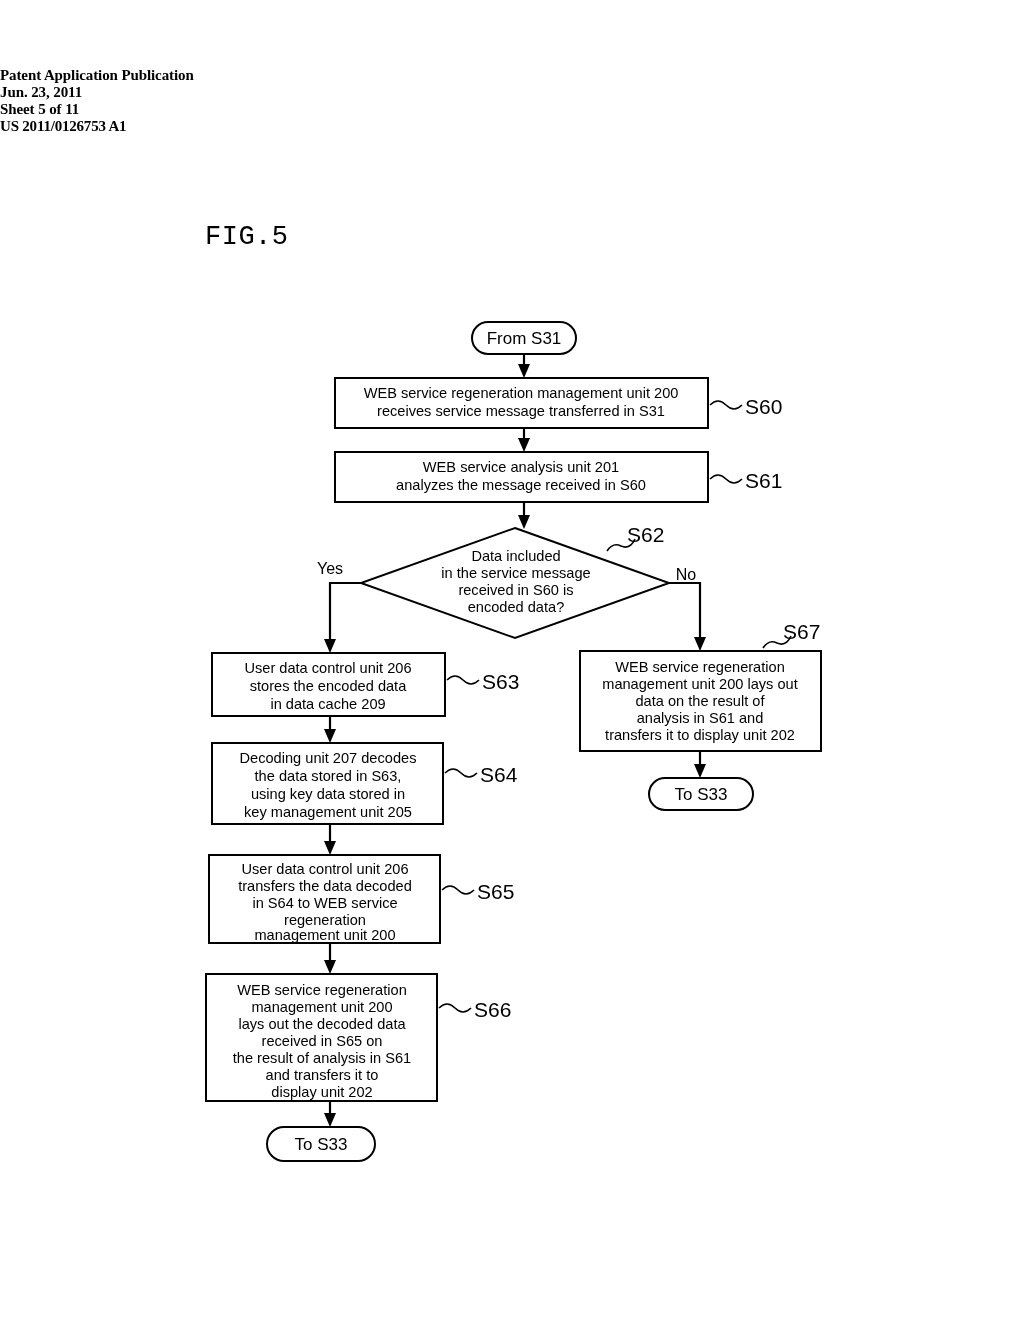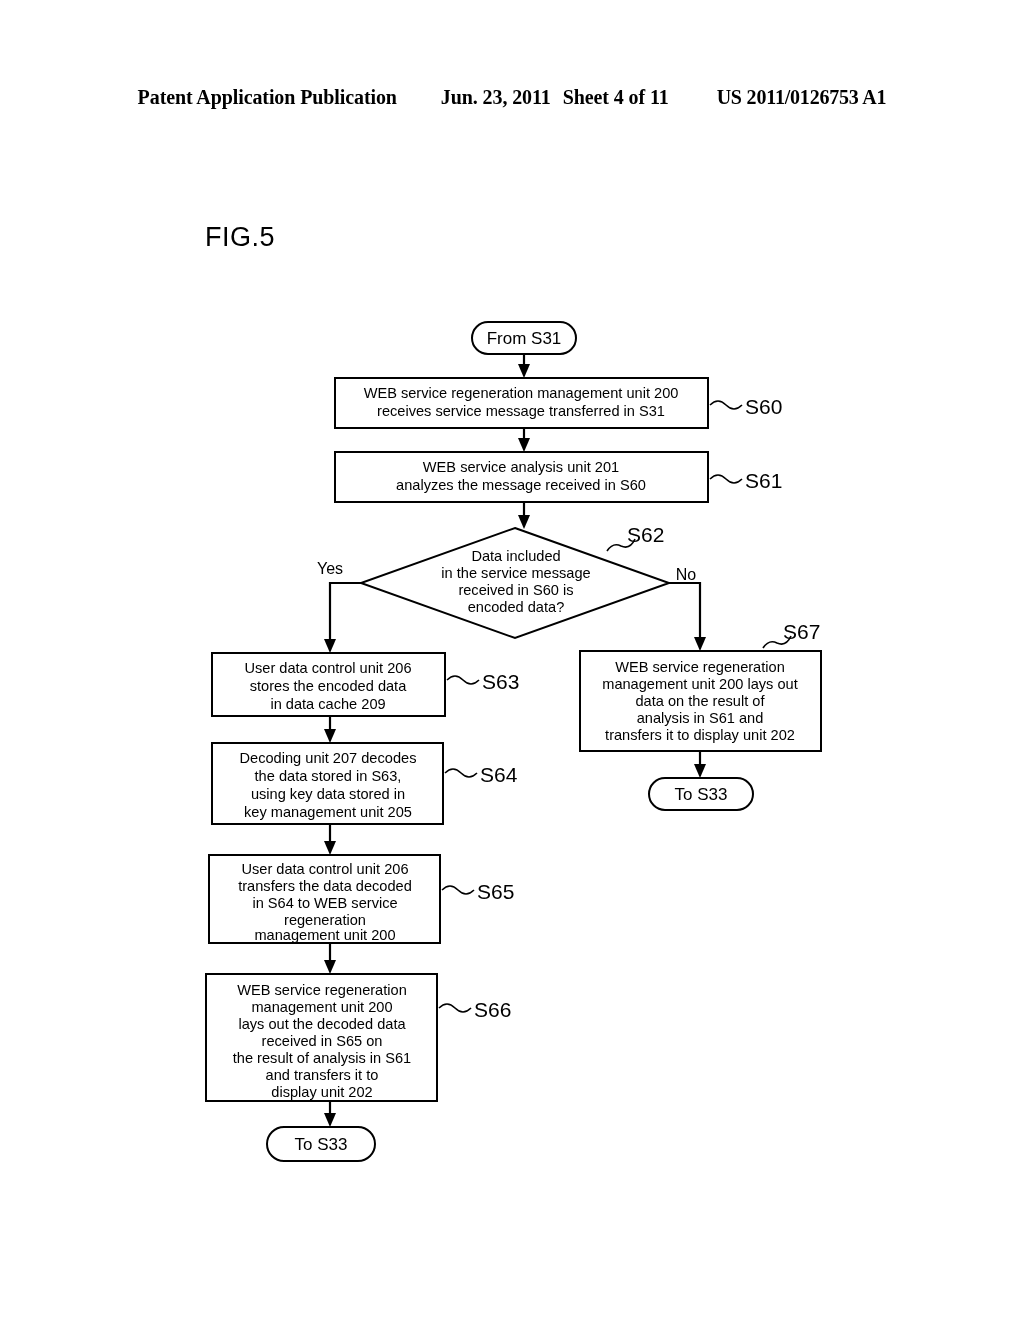"Patent Application Publication" .pub-header { flex-direction: none -> column; font-size: 20px -> 15px }
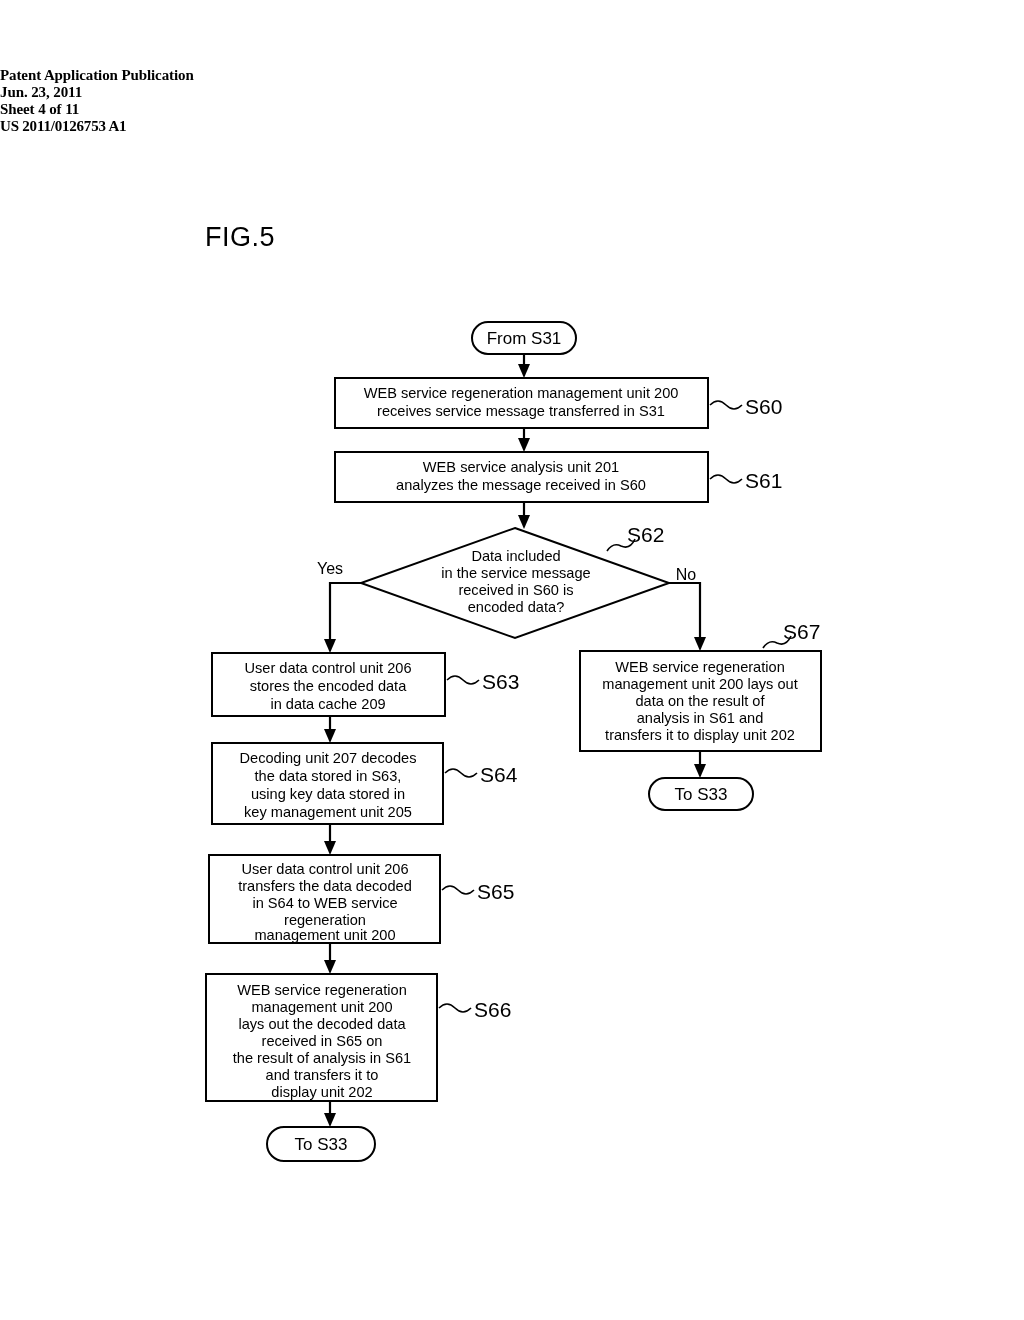"Sheet 4 of 11" span.h-sheet { text: 4 -> 5 }
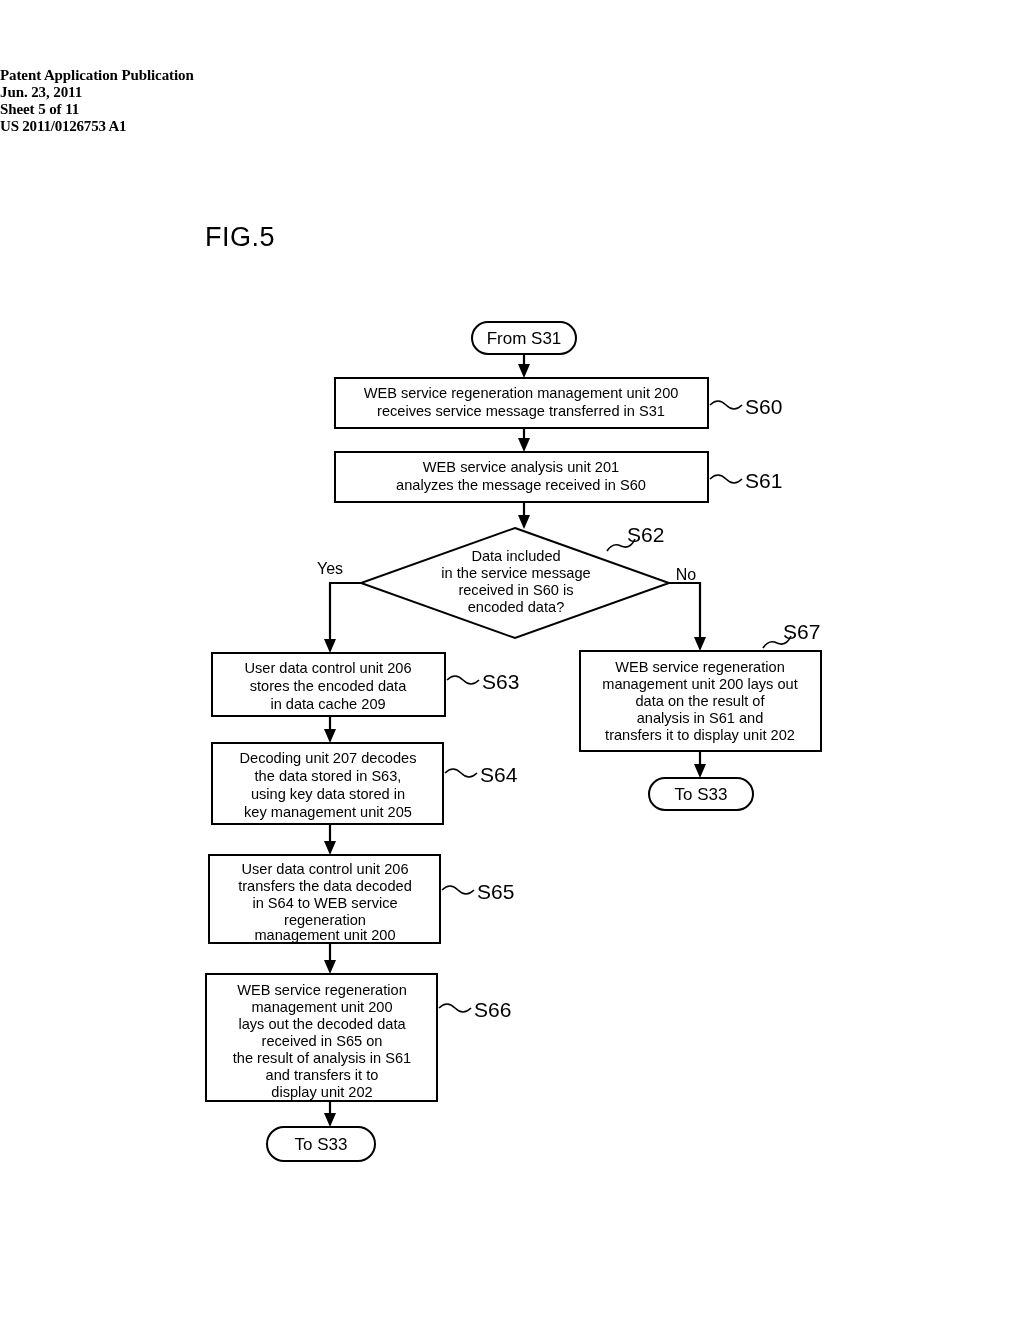"FIG.5" .fig-label { font-family: Liberation Sans, sans-serif -> Liberation Mono, monospace }
